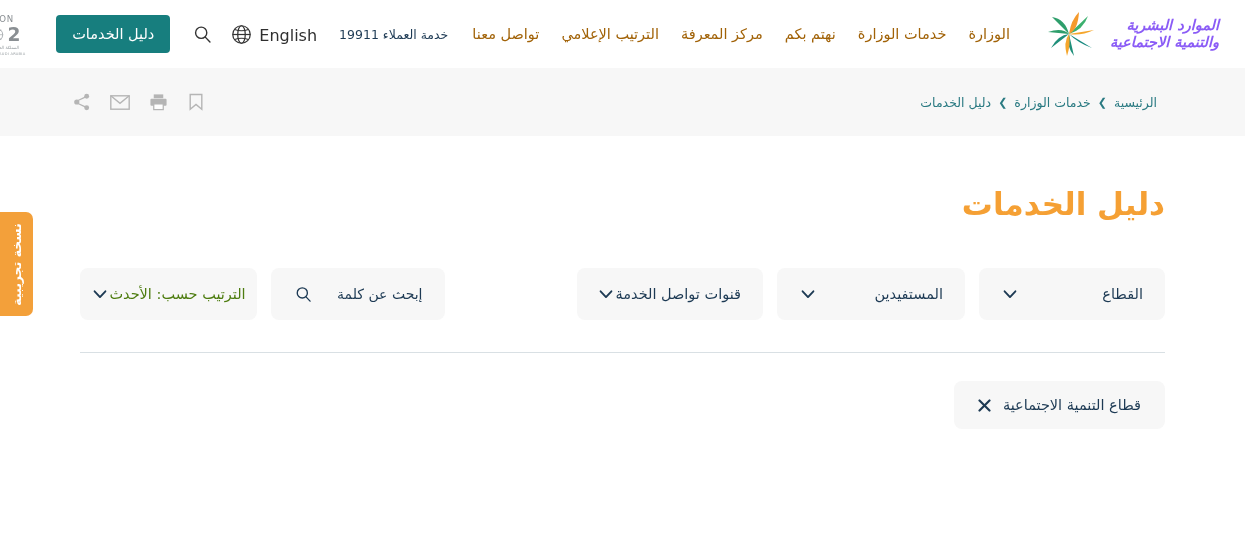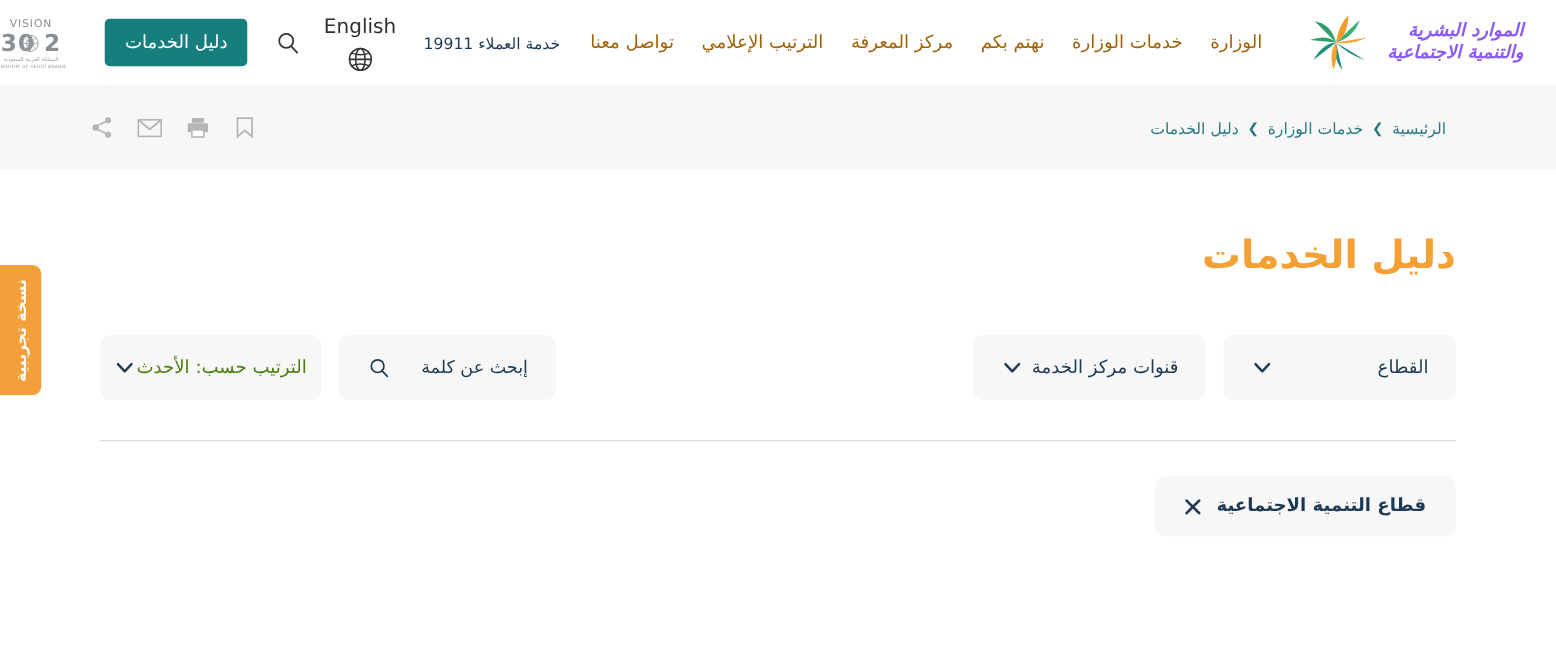"English" .lang-switch { align-items: center -> flex-end; flex-direction: column -> none }
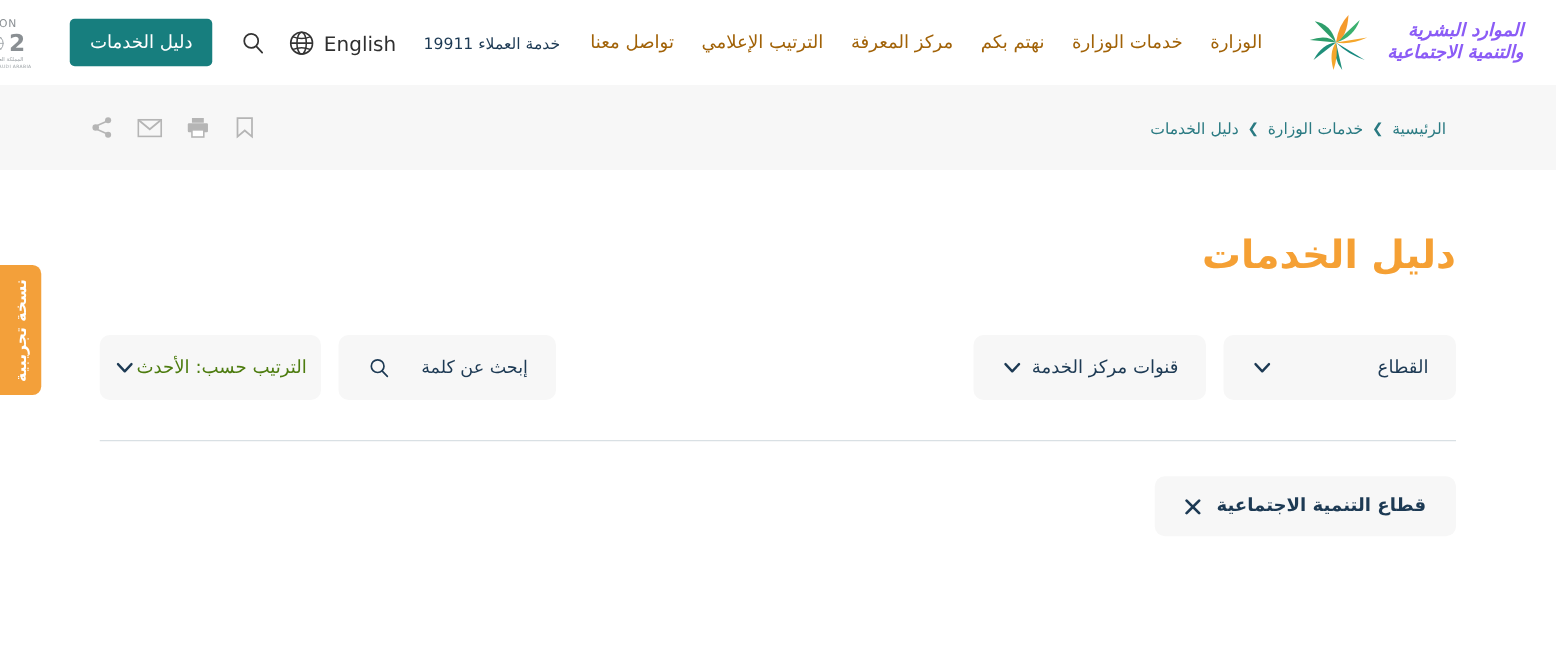"قنوات مركز الخدمة" span.dropdown-label { text: مركز -> تواصل }
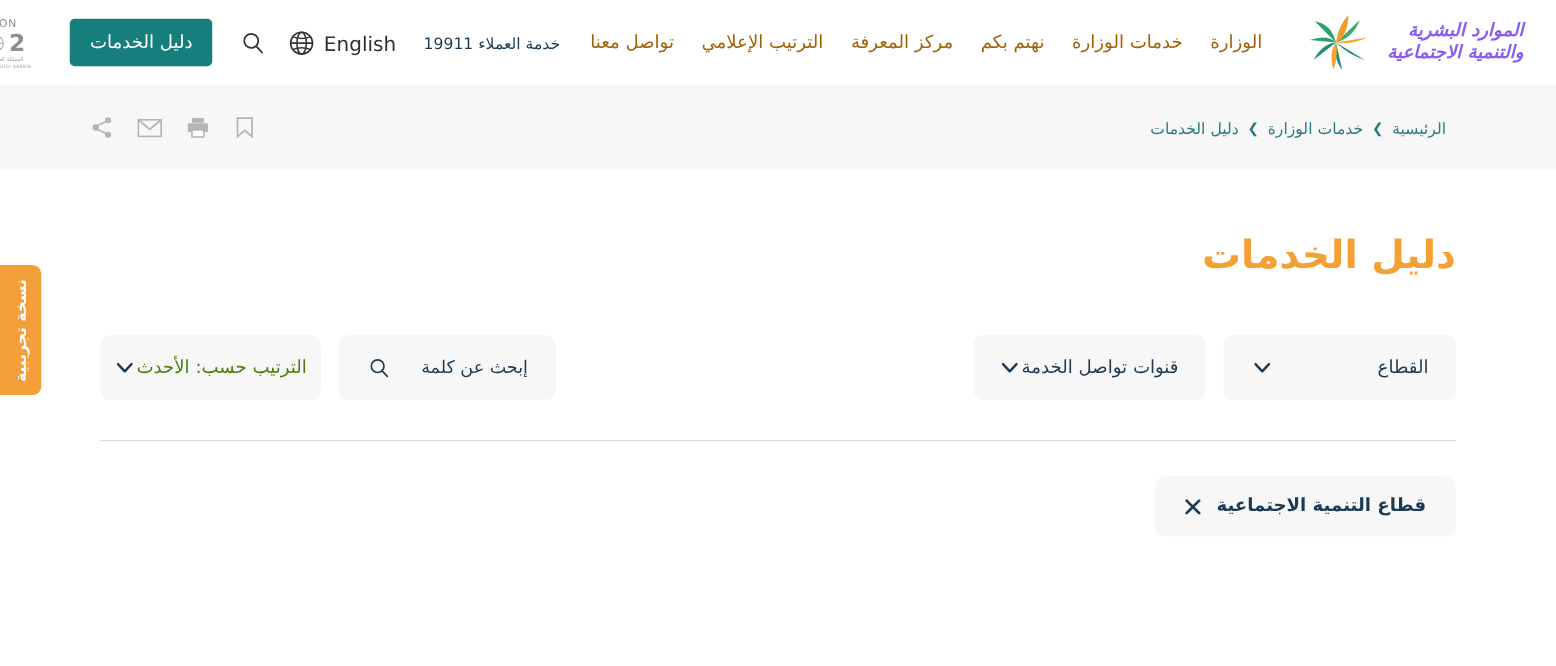"المستفيدين" div.dropdown { html: none -> <div> <span>المستفيدين</span> <svg> <path></path> </svg> </div> }
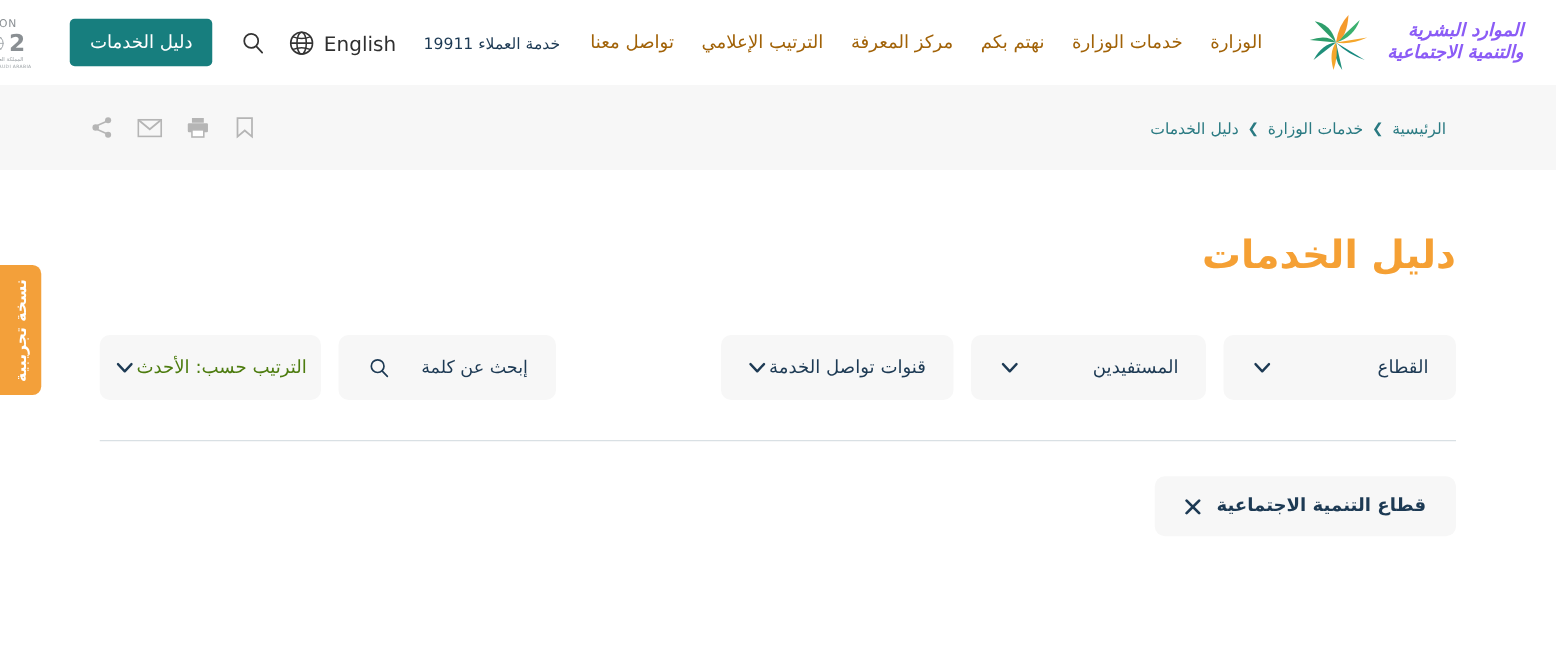"قطاع التنمية الاجتماعية" .chip { font-weight: bold -> none }
